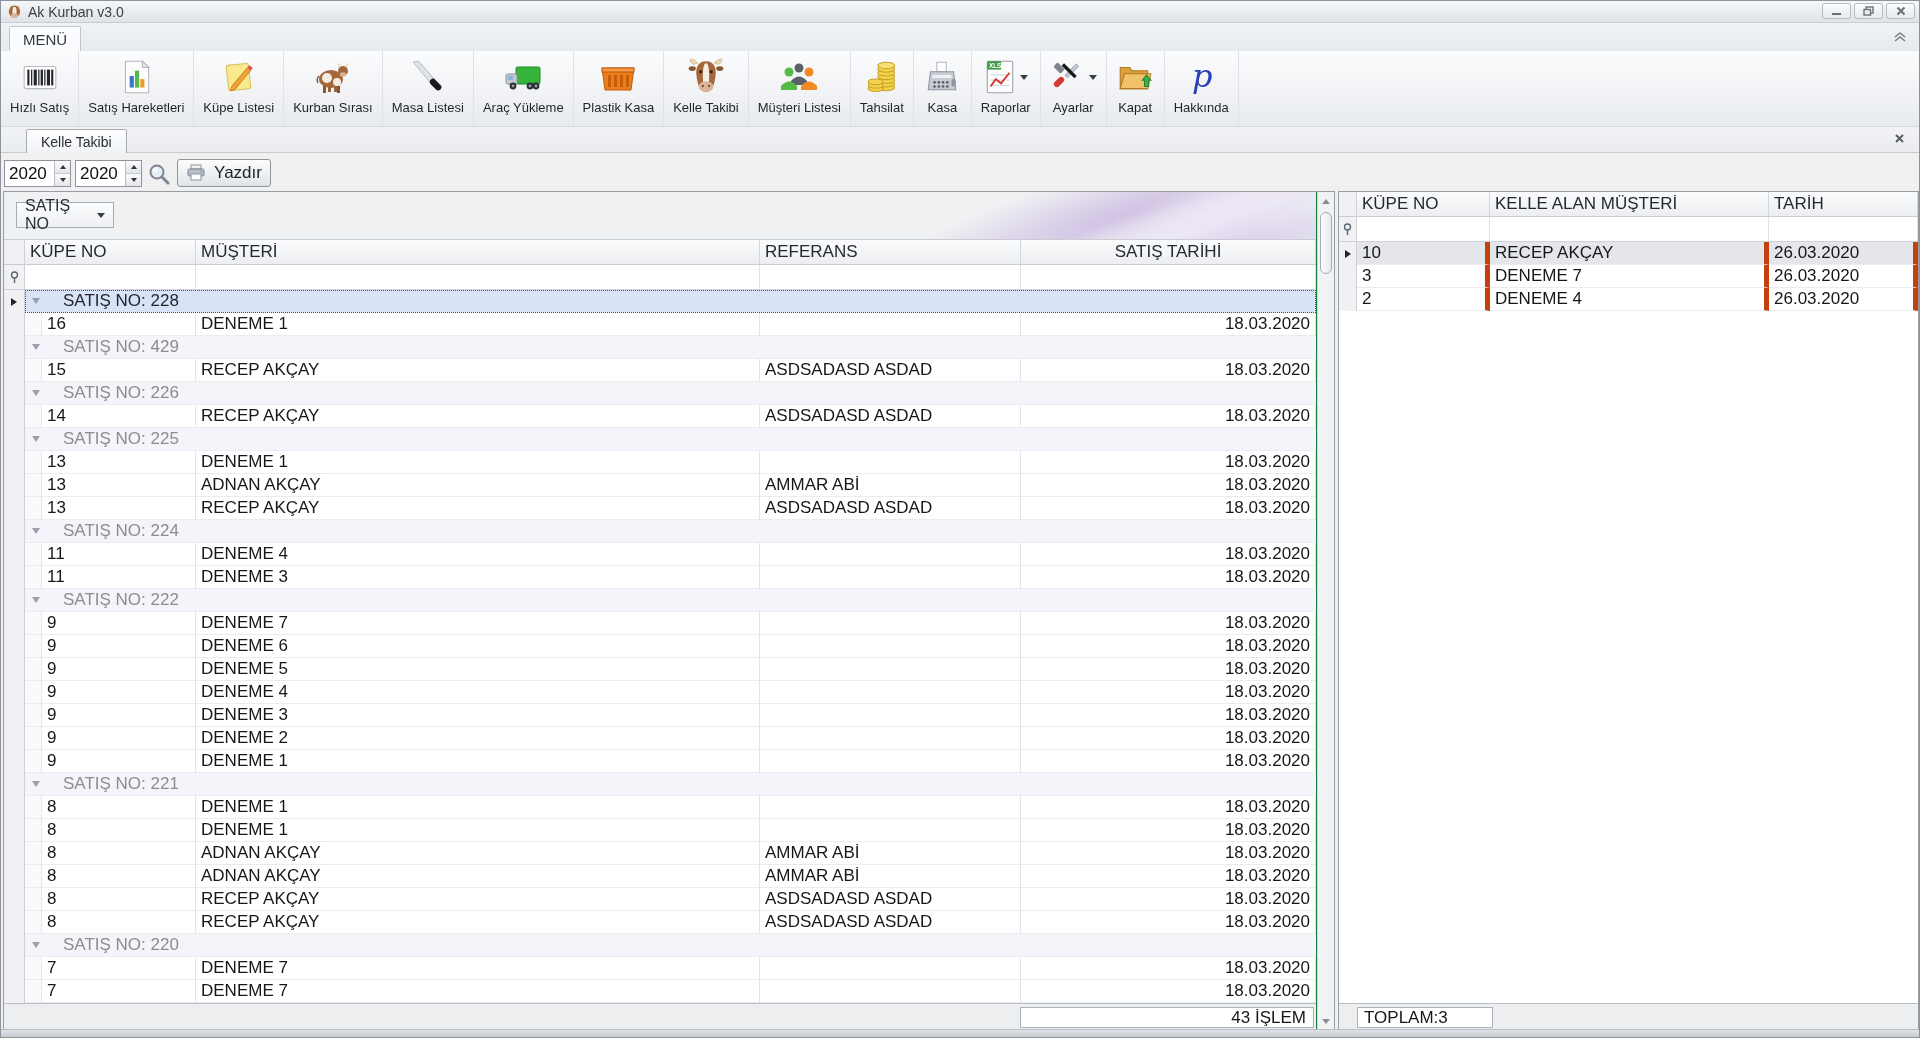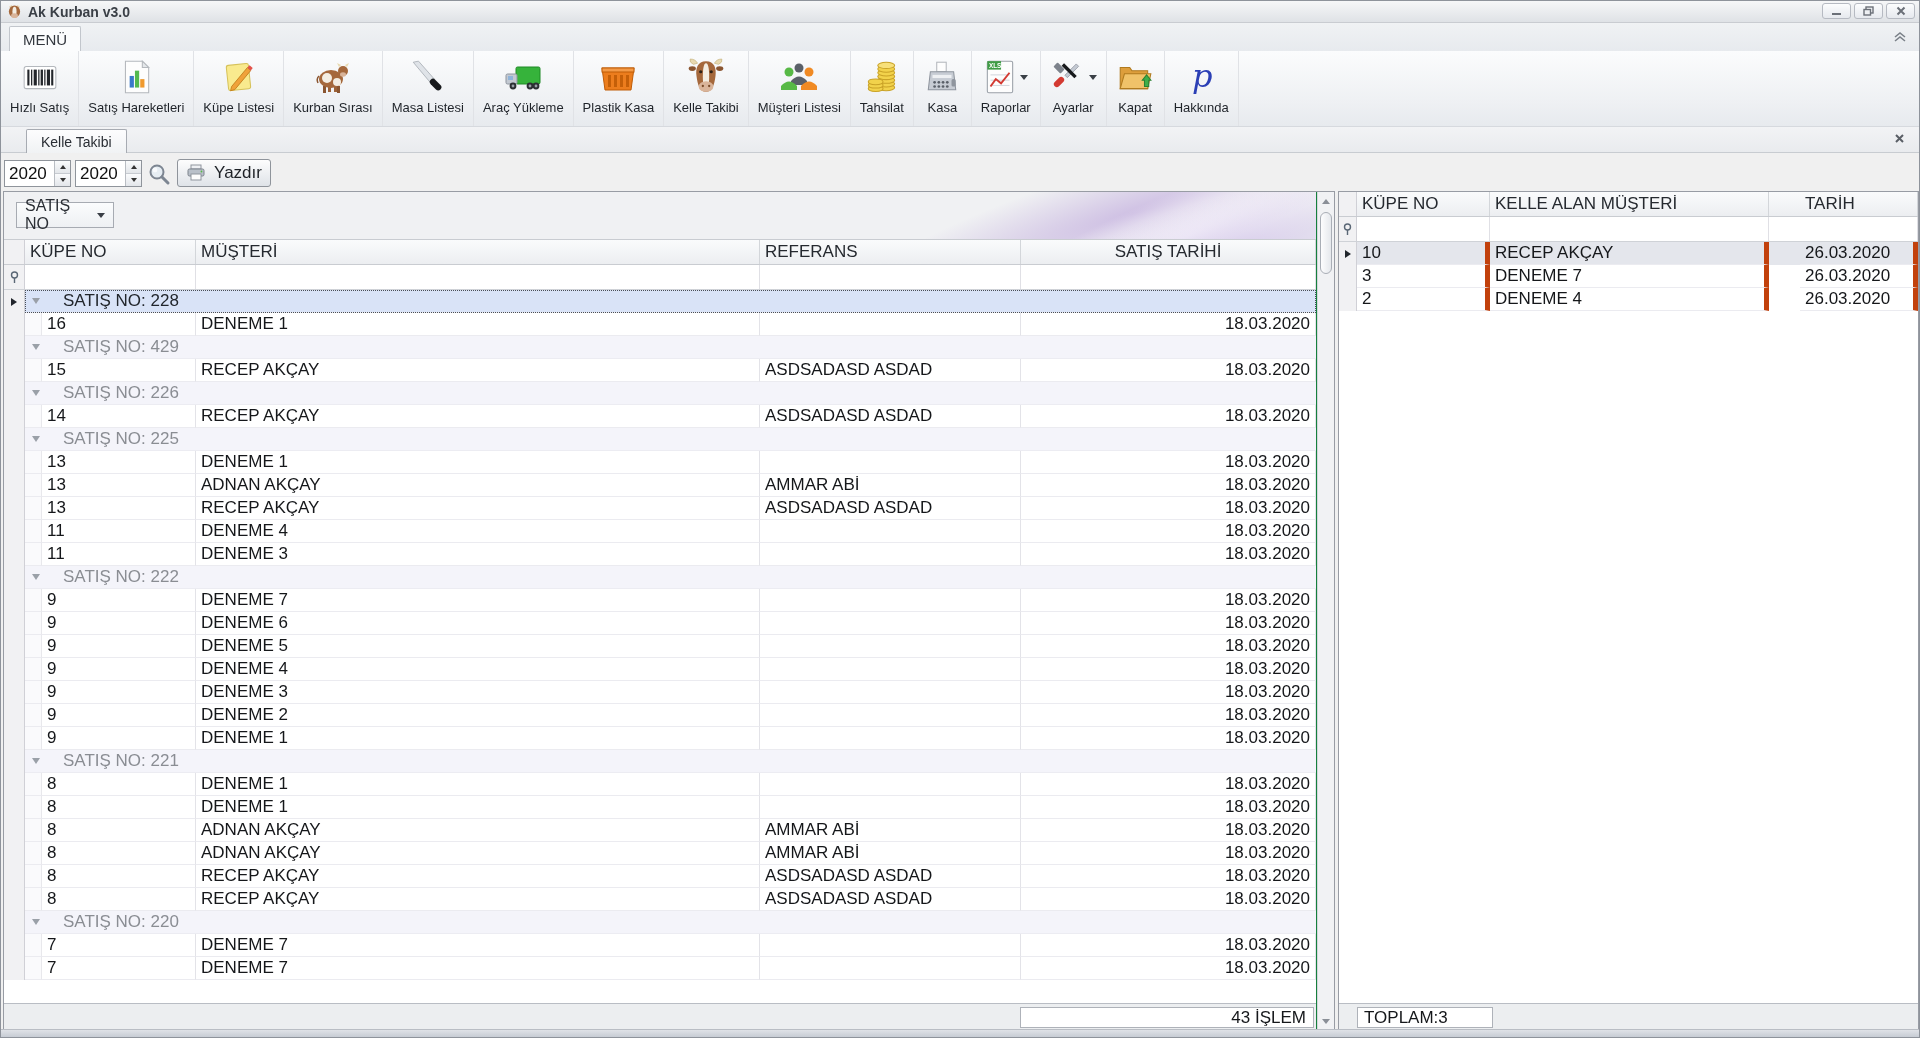"Ak Kurban v3.0" .titlebar .ttl { font-weight: bold -> normal }
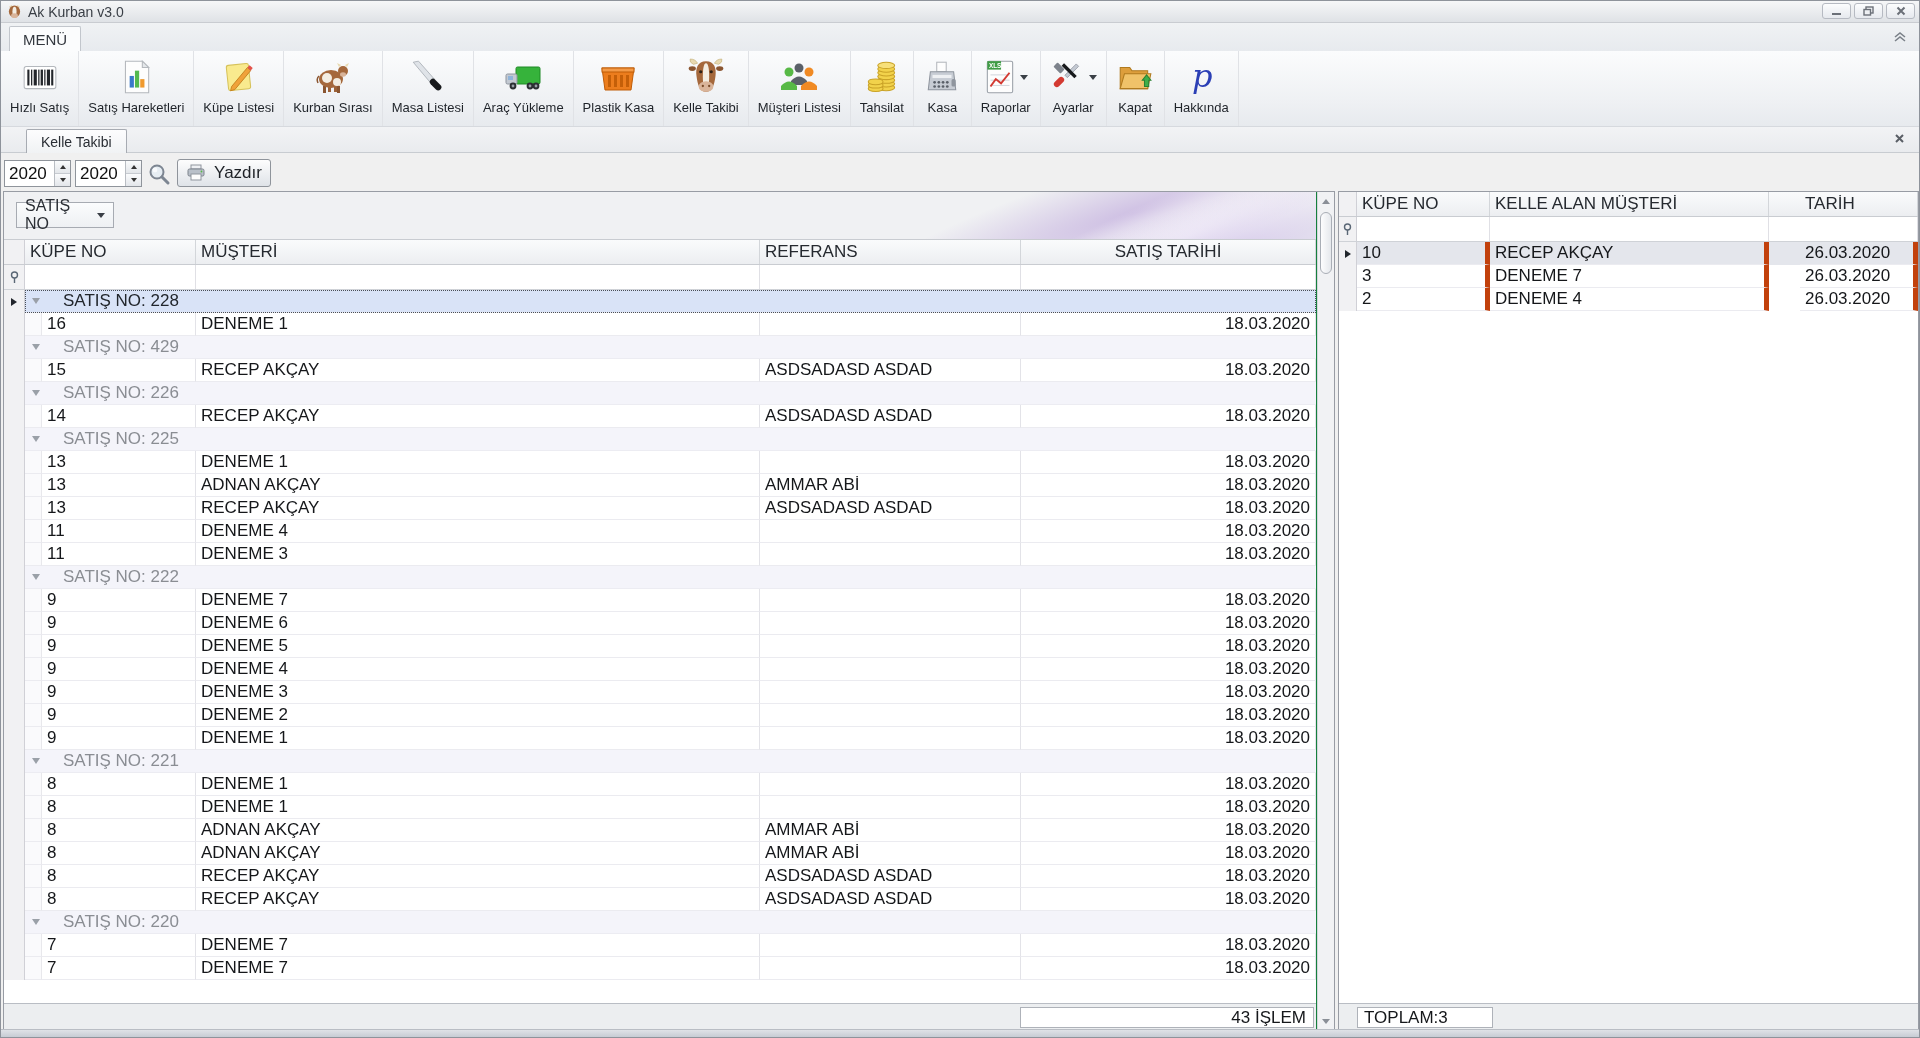"TARİH" .r-tar { margin-left: 31px -> none }
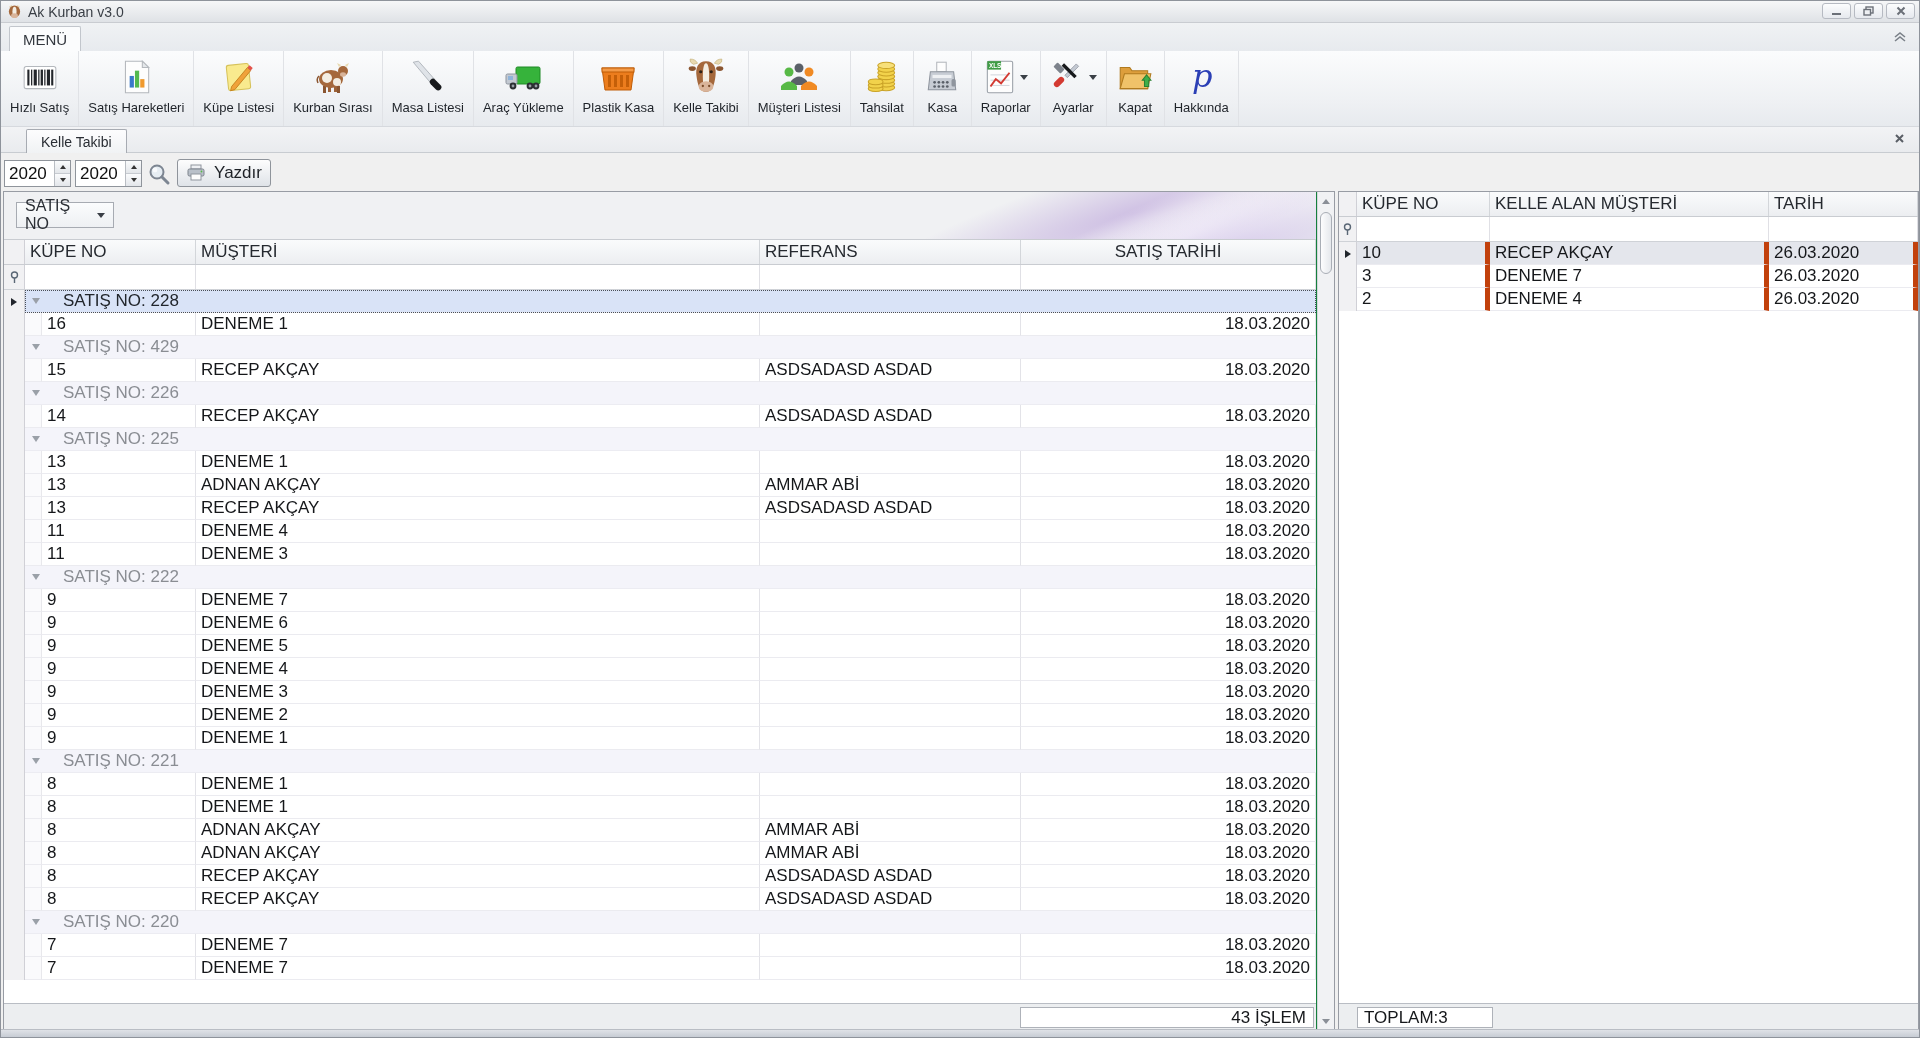"SATIŞ NO: 224" div.lrow { html: none -> <div> <div></div> <div> <span></span> <span>SATIŞ NO: 224</span> </div> </div> }
